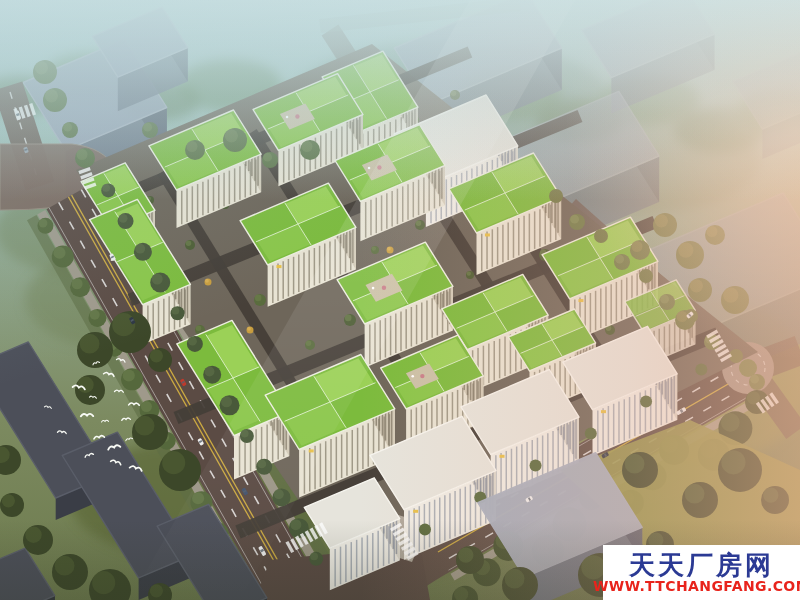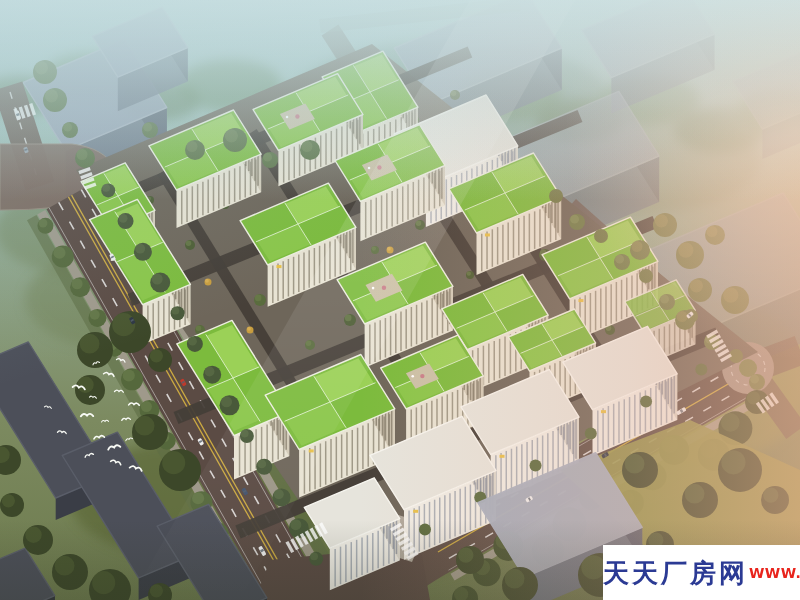"天天厂房网" .watermark { flex-direction: row -> column; justify-content: flex-start -> center }
